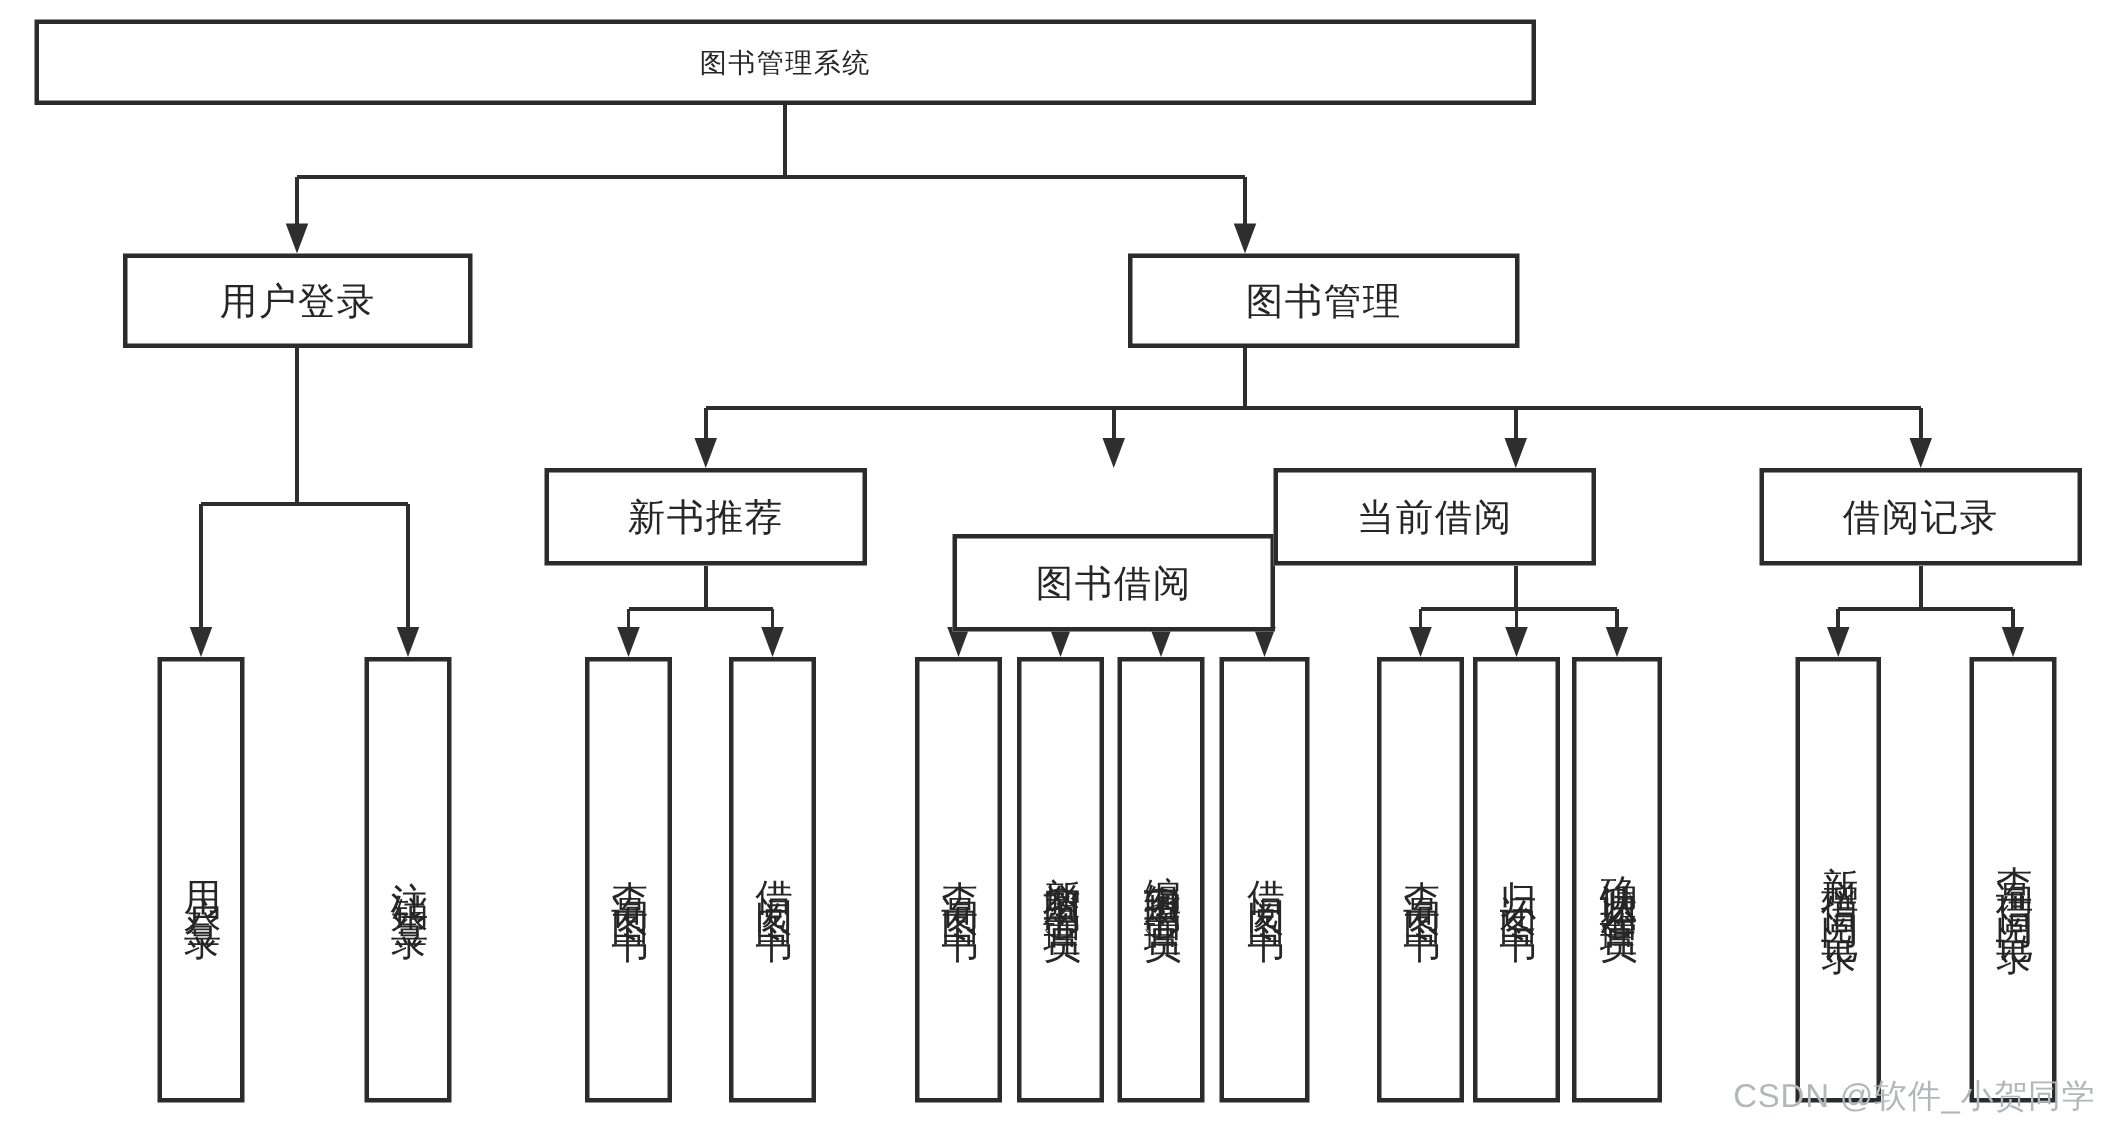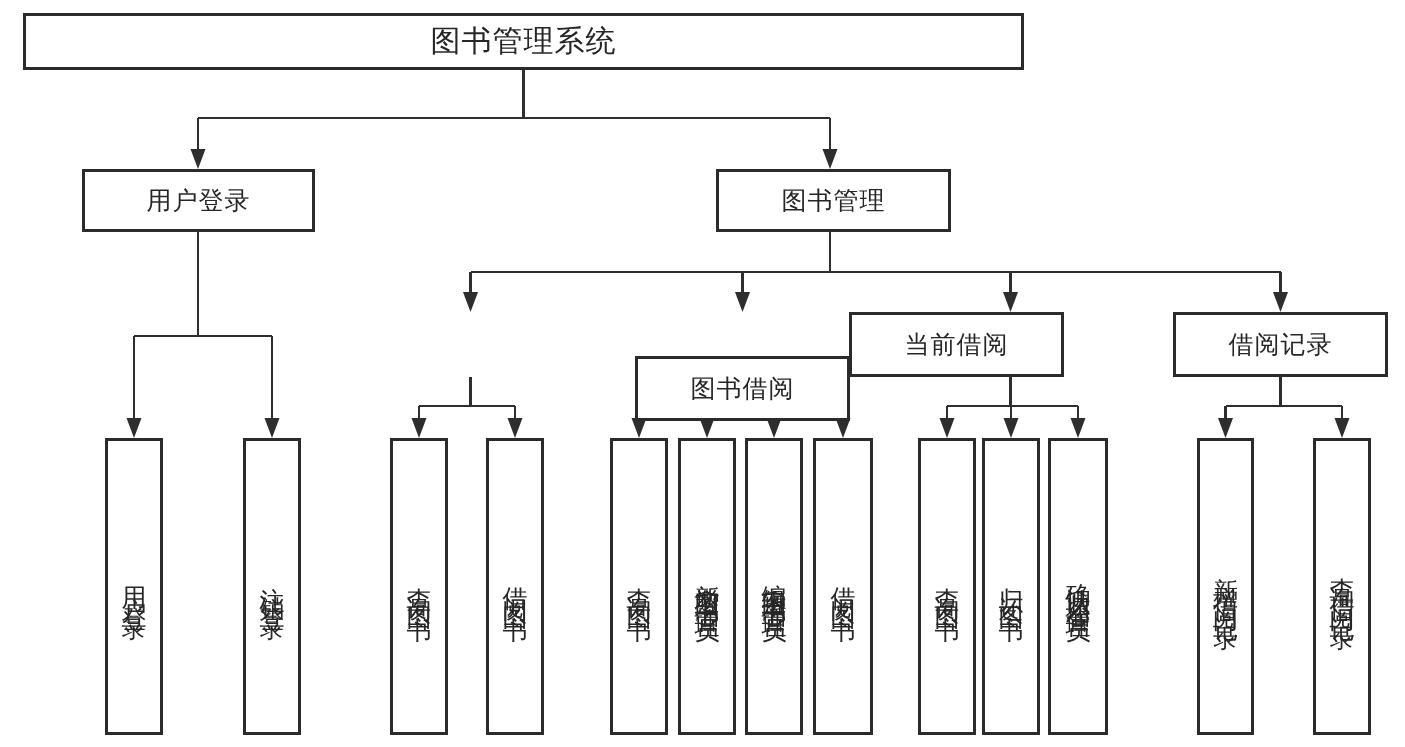"图书管理系统" .title { font-size: 30px -> 18px }
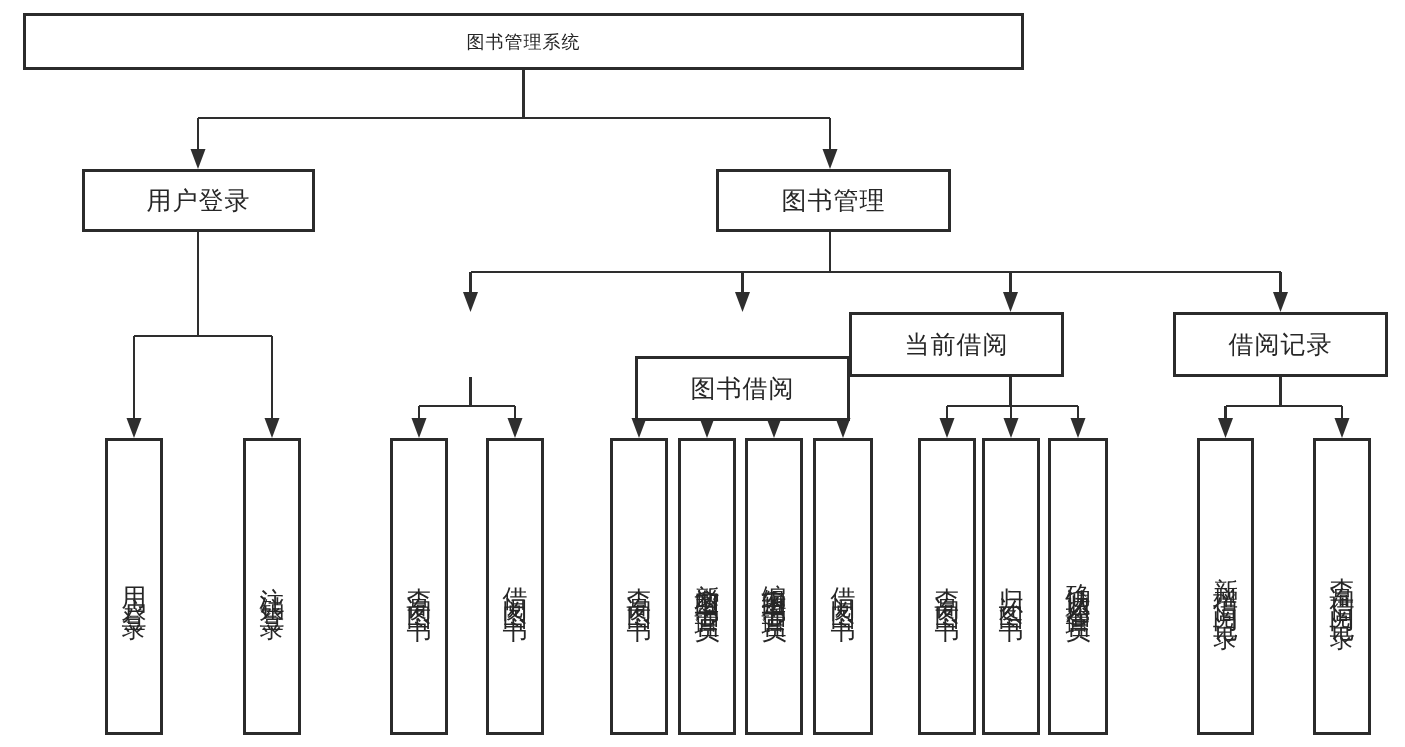"图书管理" div.box { left: 716px -> 752px; width: 235px -> 261px }
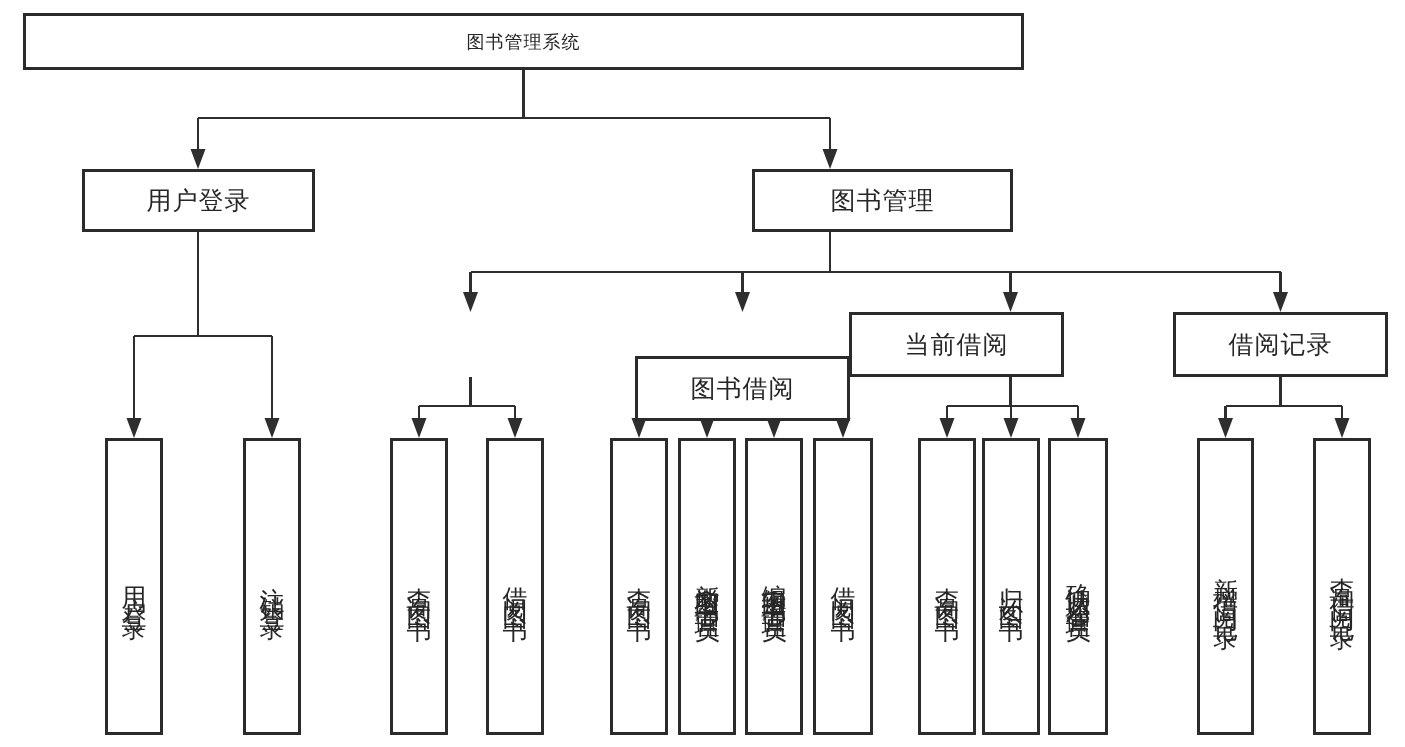"新书推荐" div.box { html: none -> <div>新书推荐</div> }
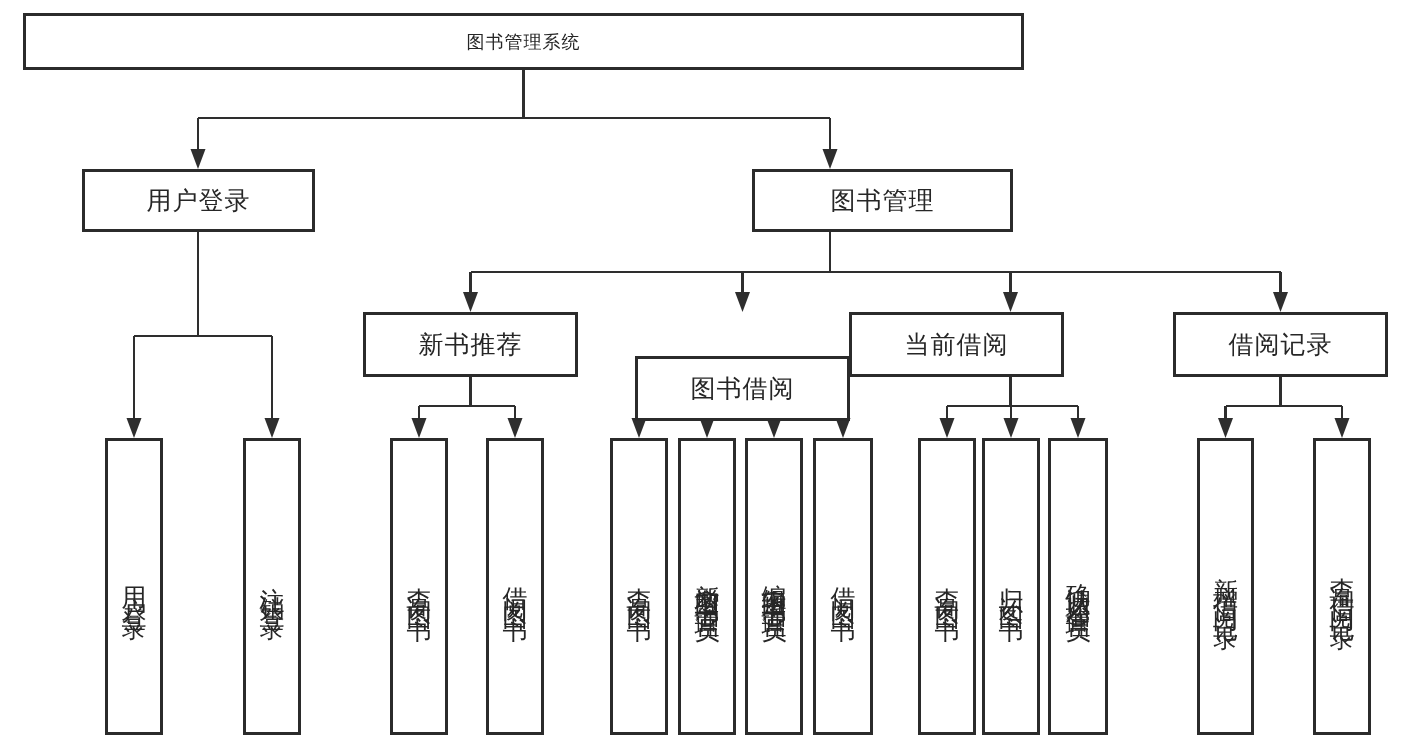"CSDN @软件_小贺同学" div.watermark { html: none -> <div>CSDN @软件_小贺同学</div> }
